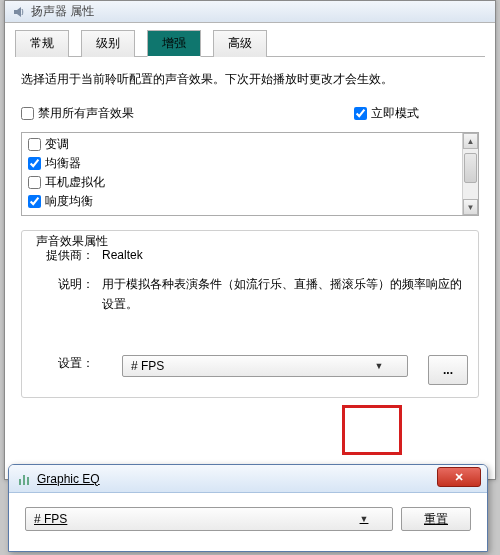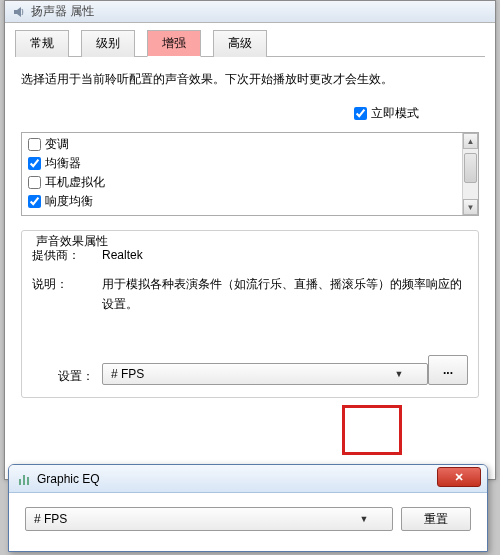"增强" .tab.active { background: #fca5a5 -> #0f766e }
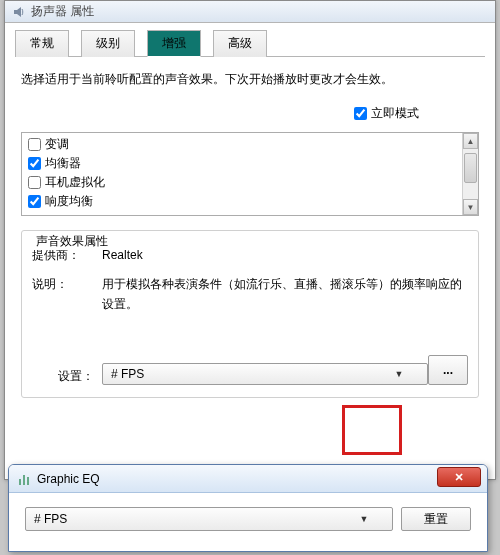"禁用所有声音效果" label.check { html: none -> <label> <input> <span>禁用所有声音效果</span> </label> }
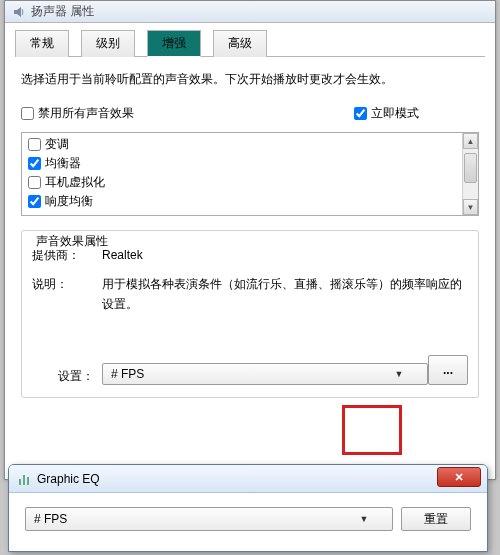"提供商：" .prop-label { padding-right: 0 -> 8px; text-align: none -> right }
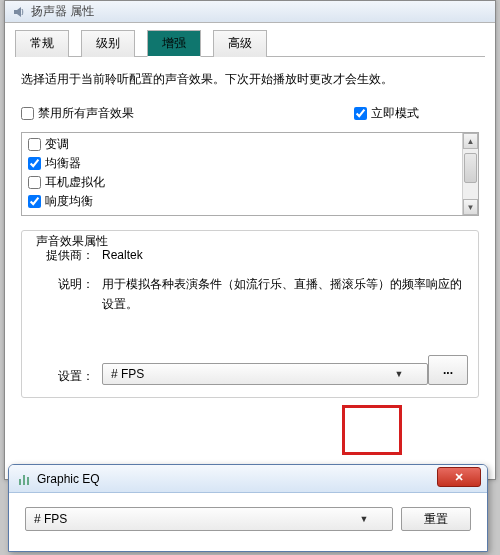"设置：" .settings-row { align-items: flex-end -> flex-start; gap: 0 -> 20px }
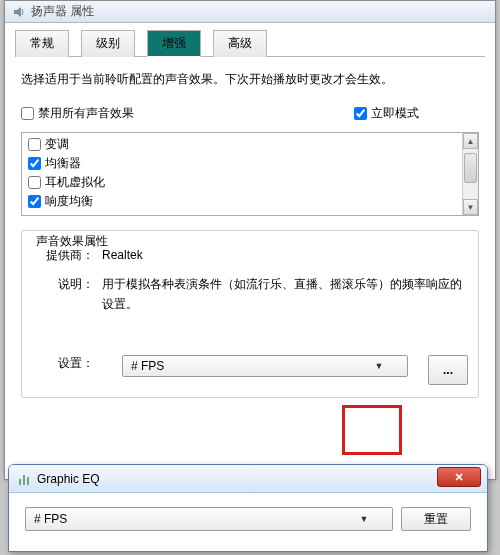"Graphic EQ" .eq-window { text-decoration: none -> underline }
